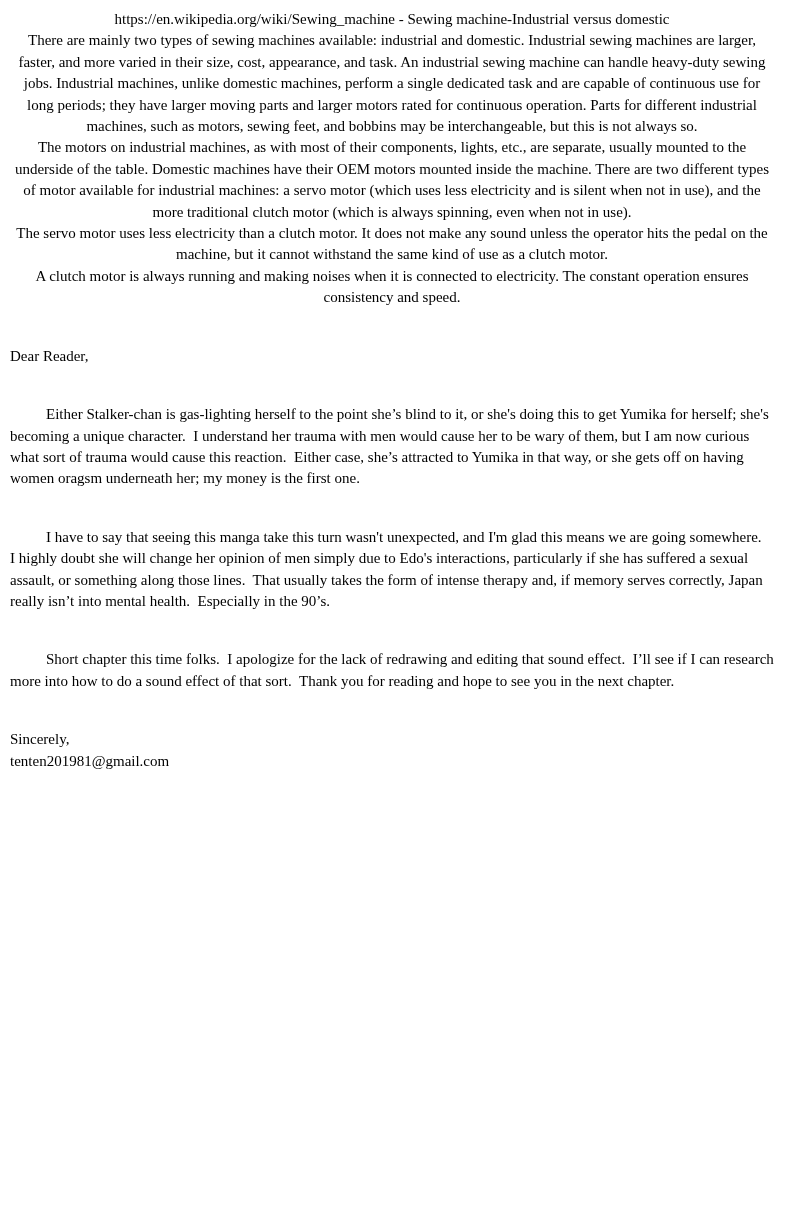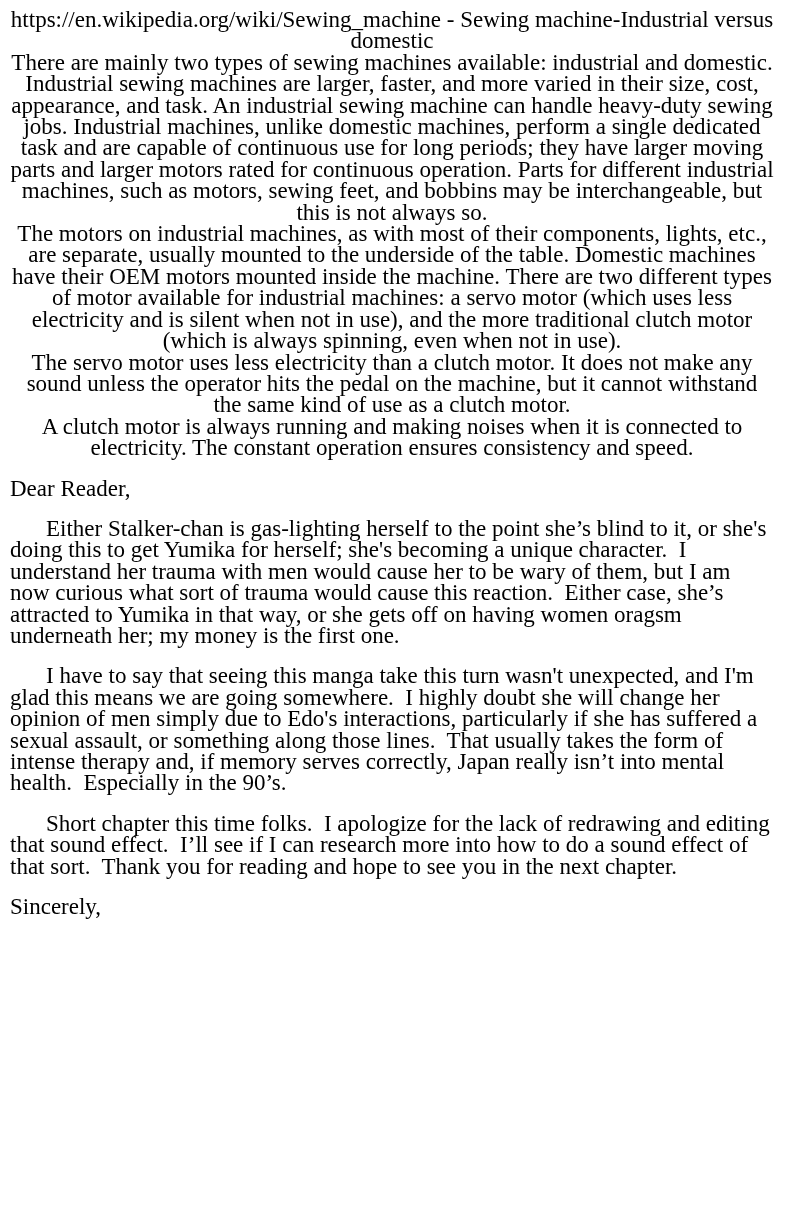"https://en.wikipedia.org/wiki/Sewing_mac" .page { font-size: 23px -> 15px }
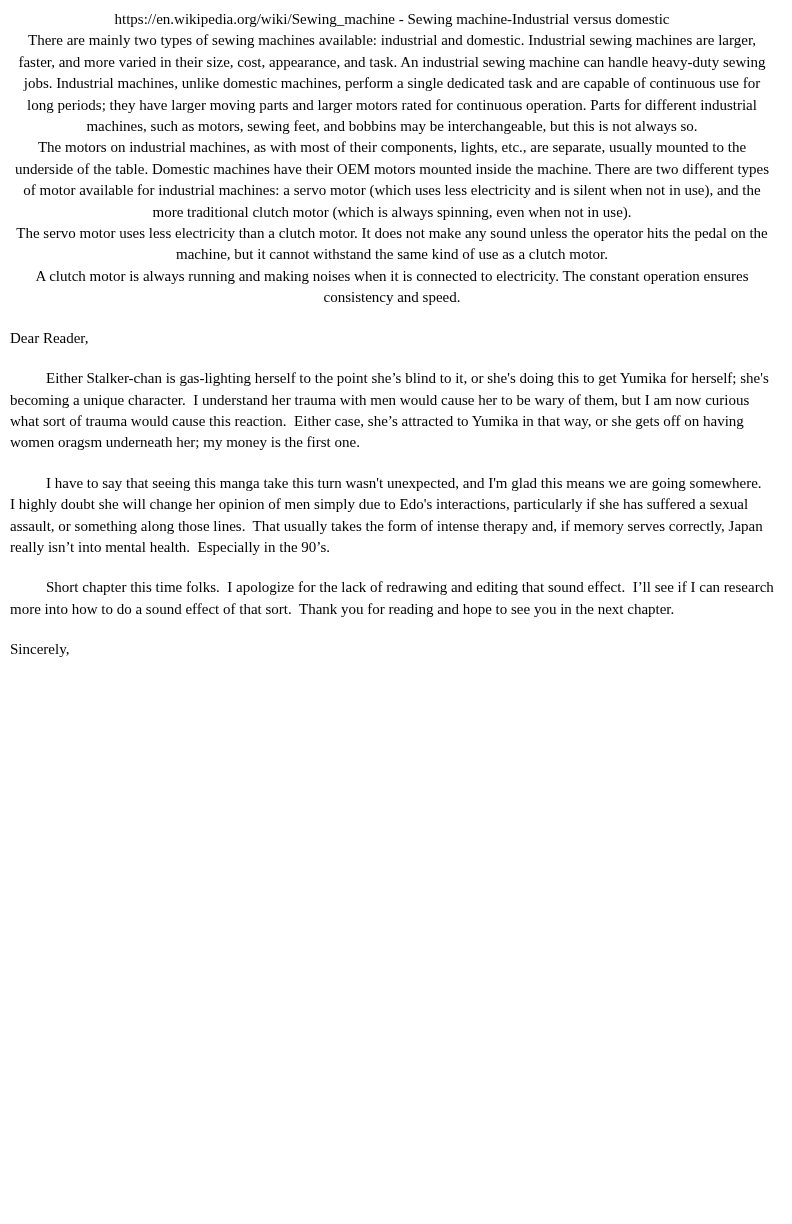"Dear Reader," .letter-block p { margin: 19px 0 0 0 -> 37px 0 0 0 }
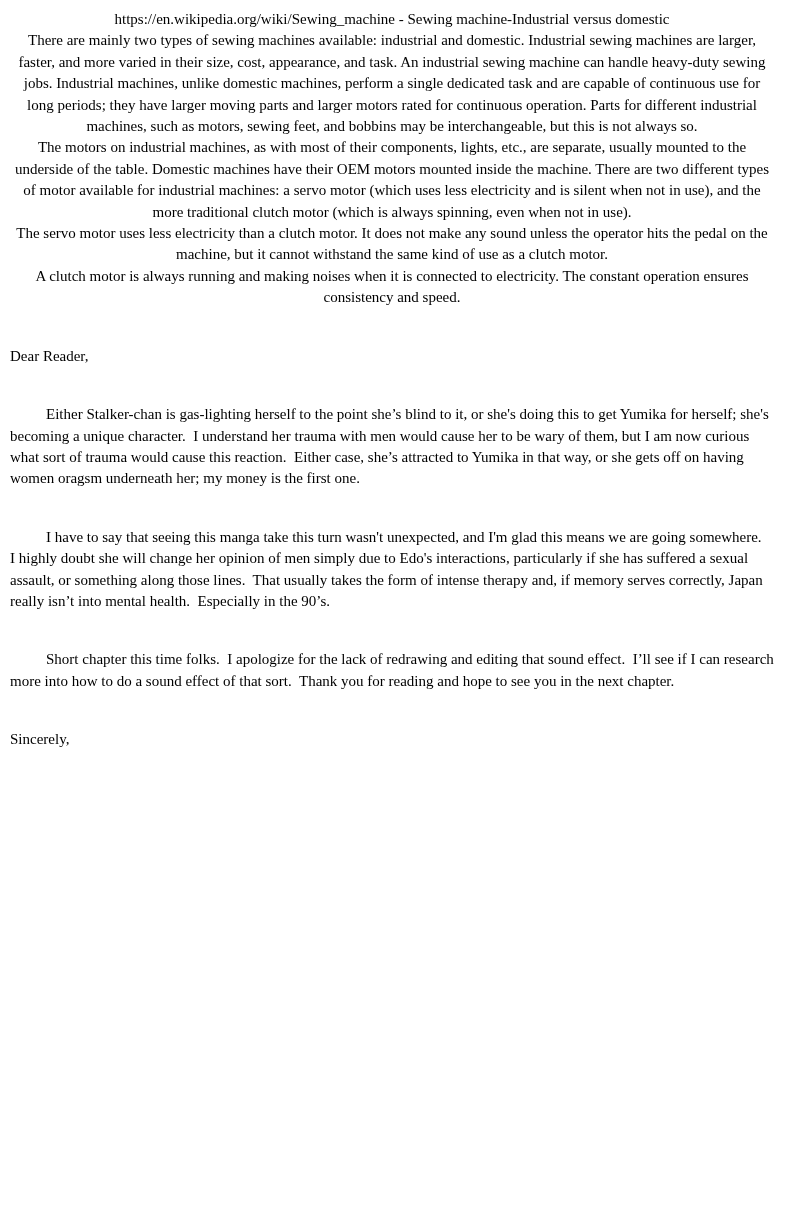"tenten201981@gmail.com" p.signature-line { html: none -> <p>tenten201981@gmail.com</p> }
